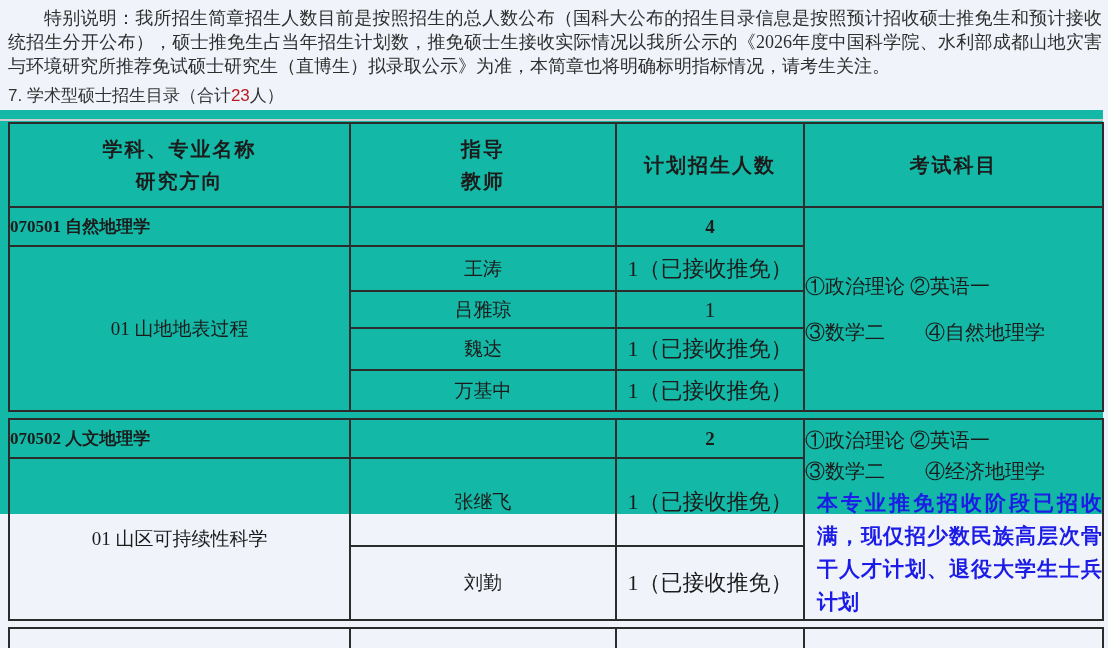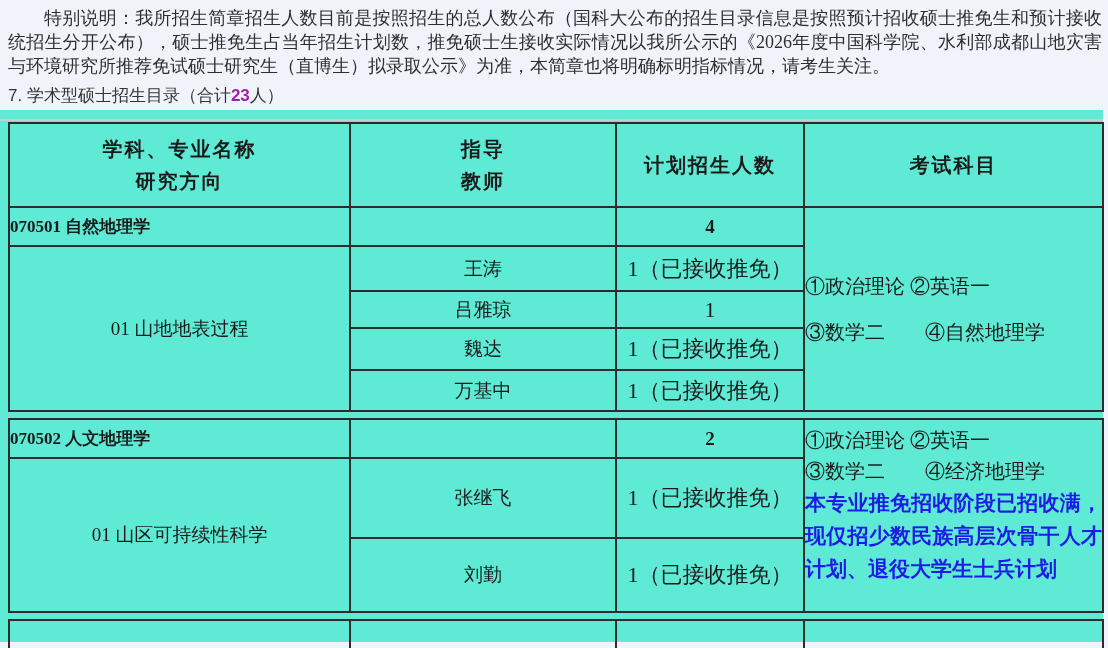"23" .sec-title .red { color: #a21caf -> #b91c1c; font-weight: bold -> none }
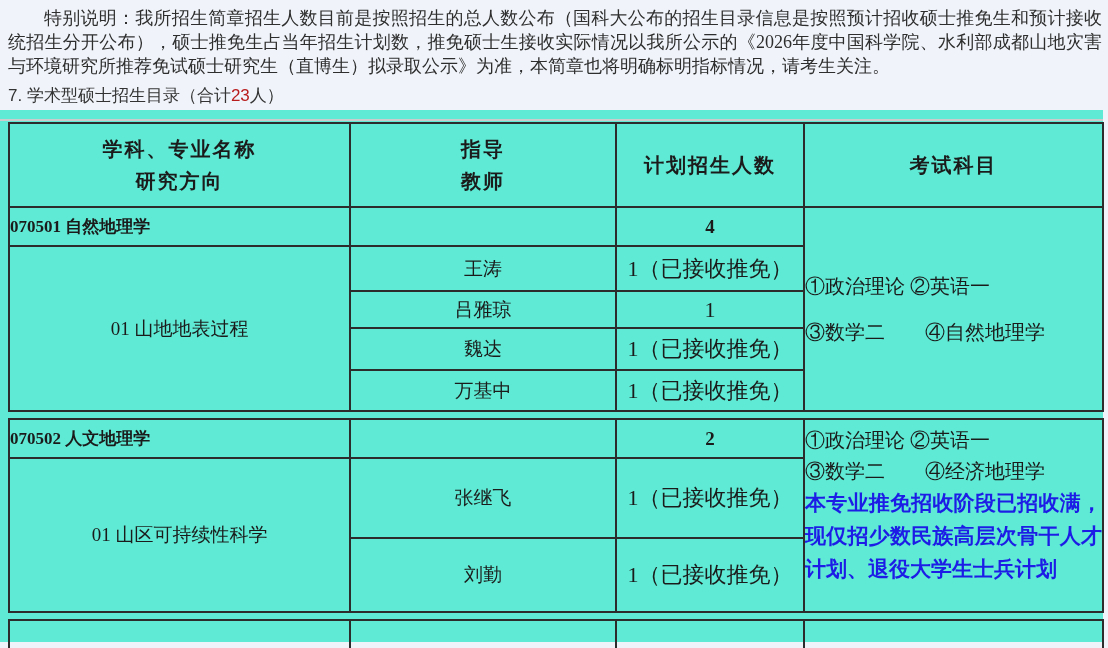"学科、专业名称" .panel { background: #5eead4 -> #14b8a6; height: 532px -> 404px }
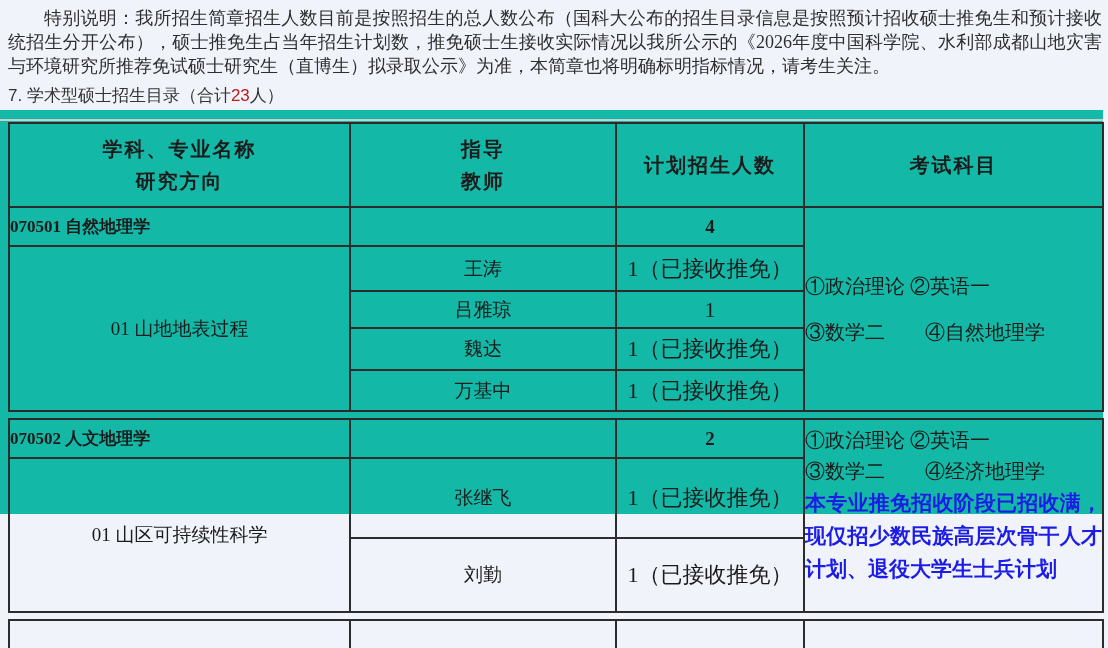"本专业推免招收阶段已招收满，现仅招少数民族高层次骨干人才计划、退役大学生士兵计划" .note { padding-left: none -> 12px }
